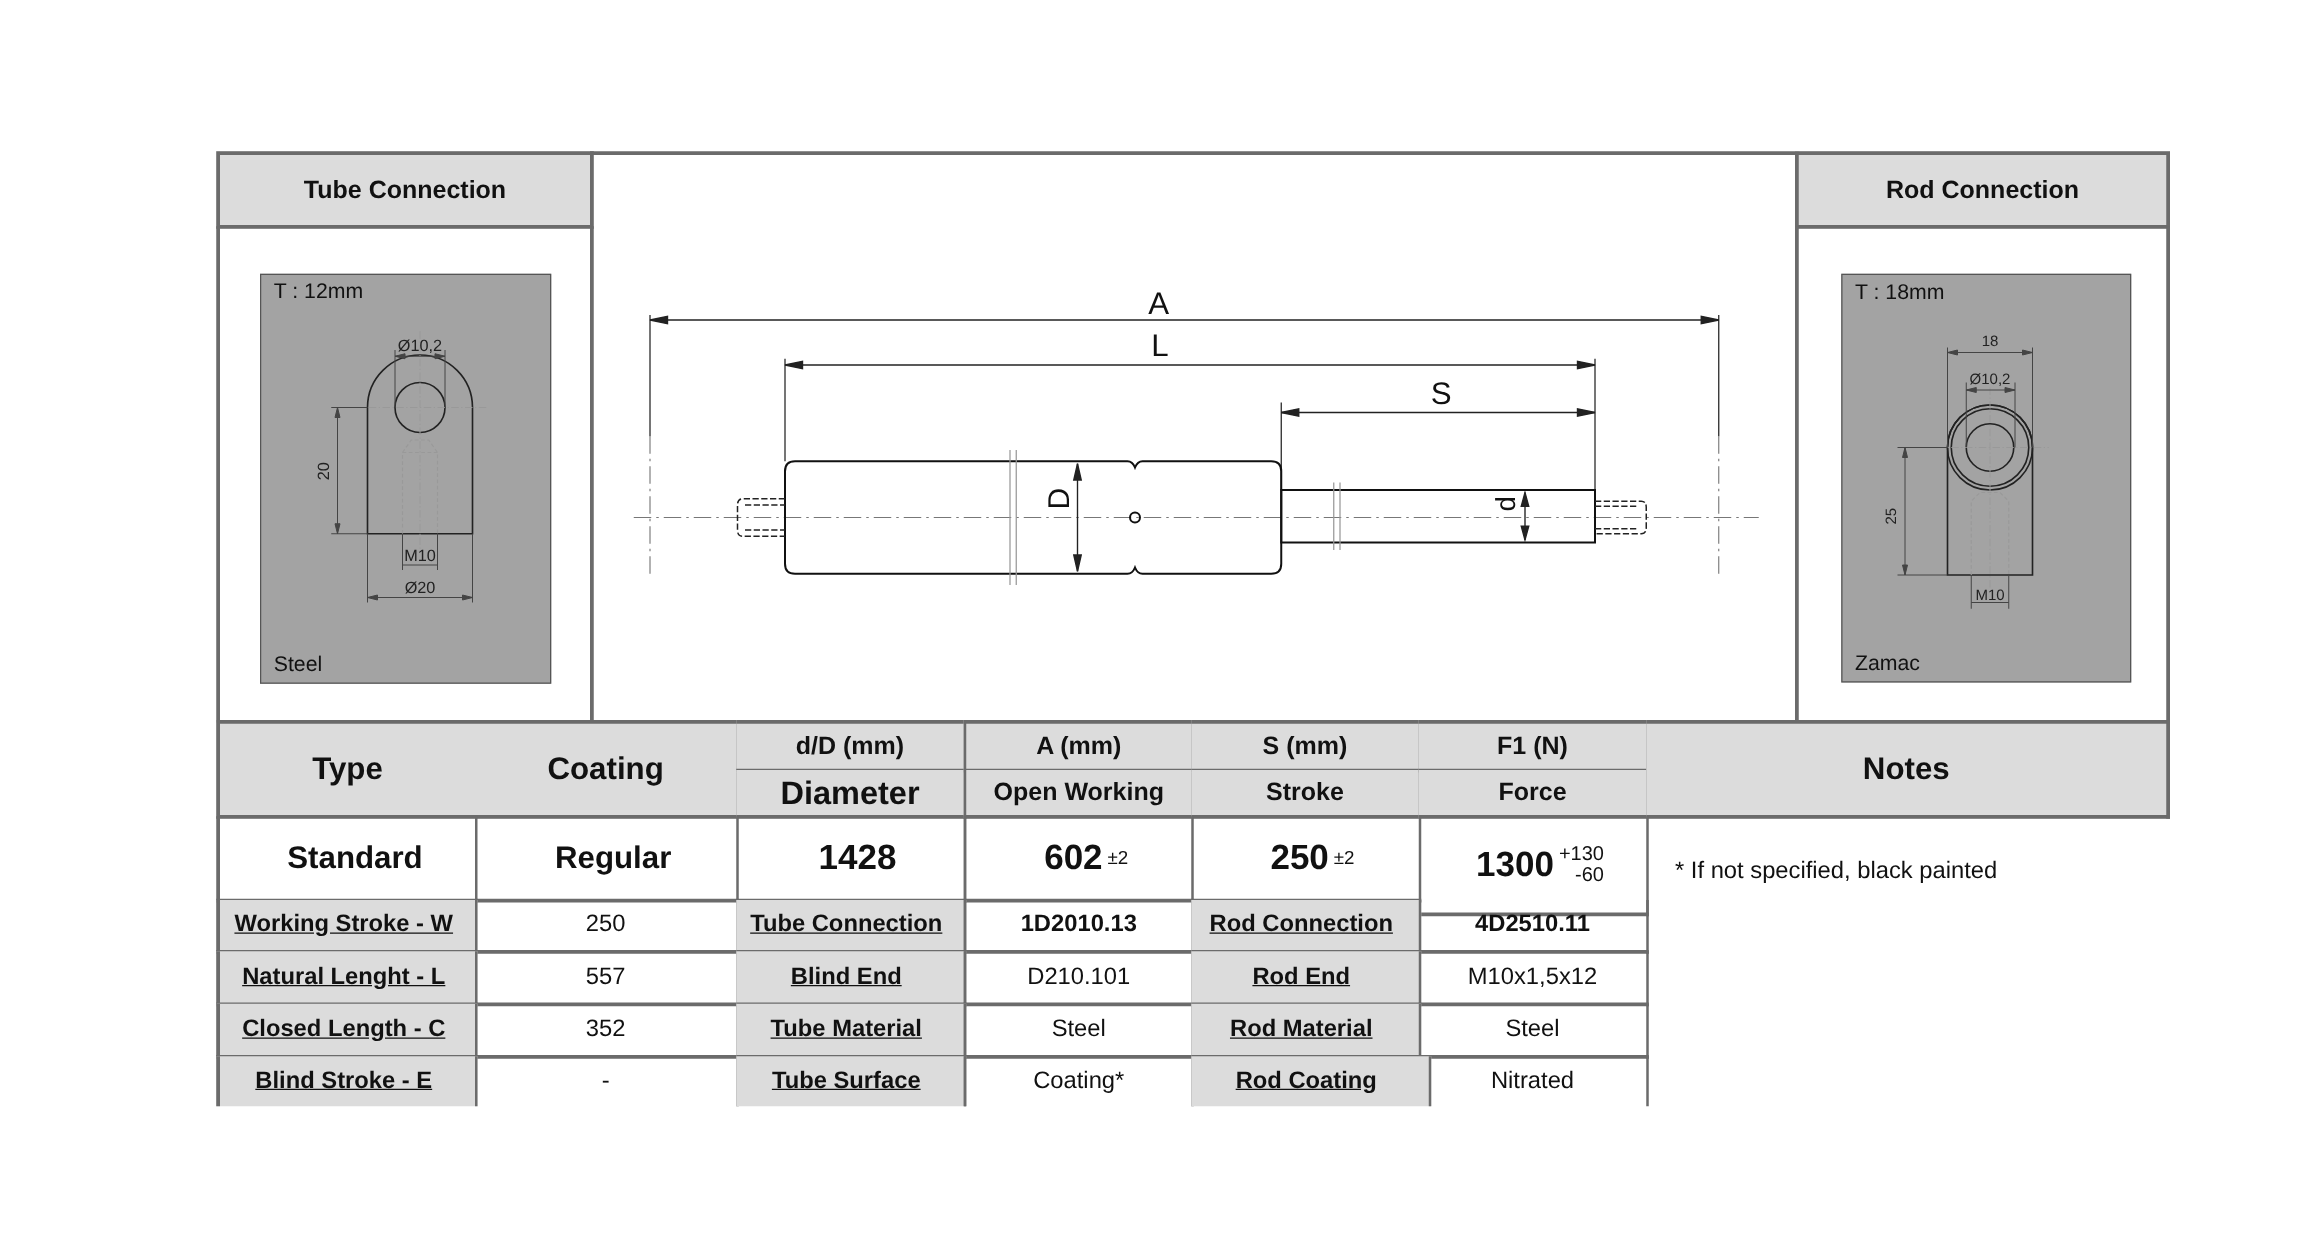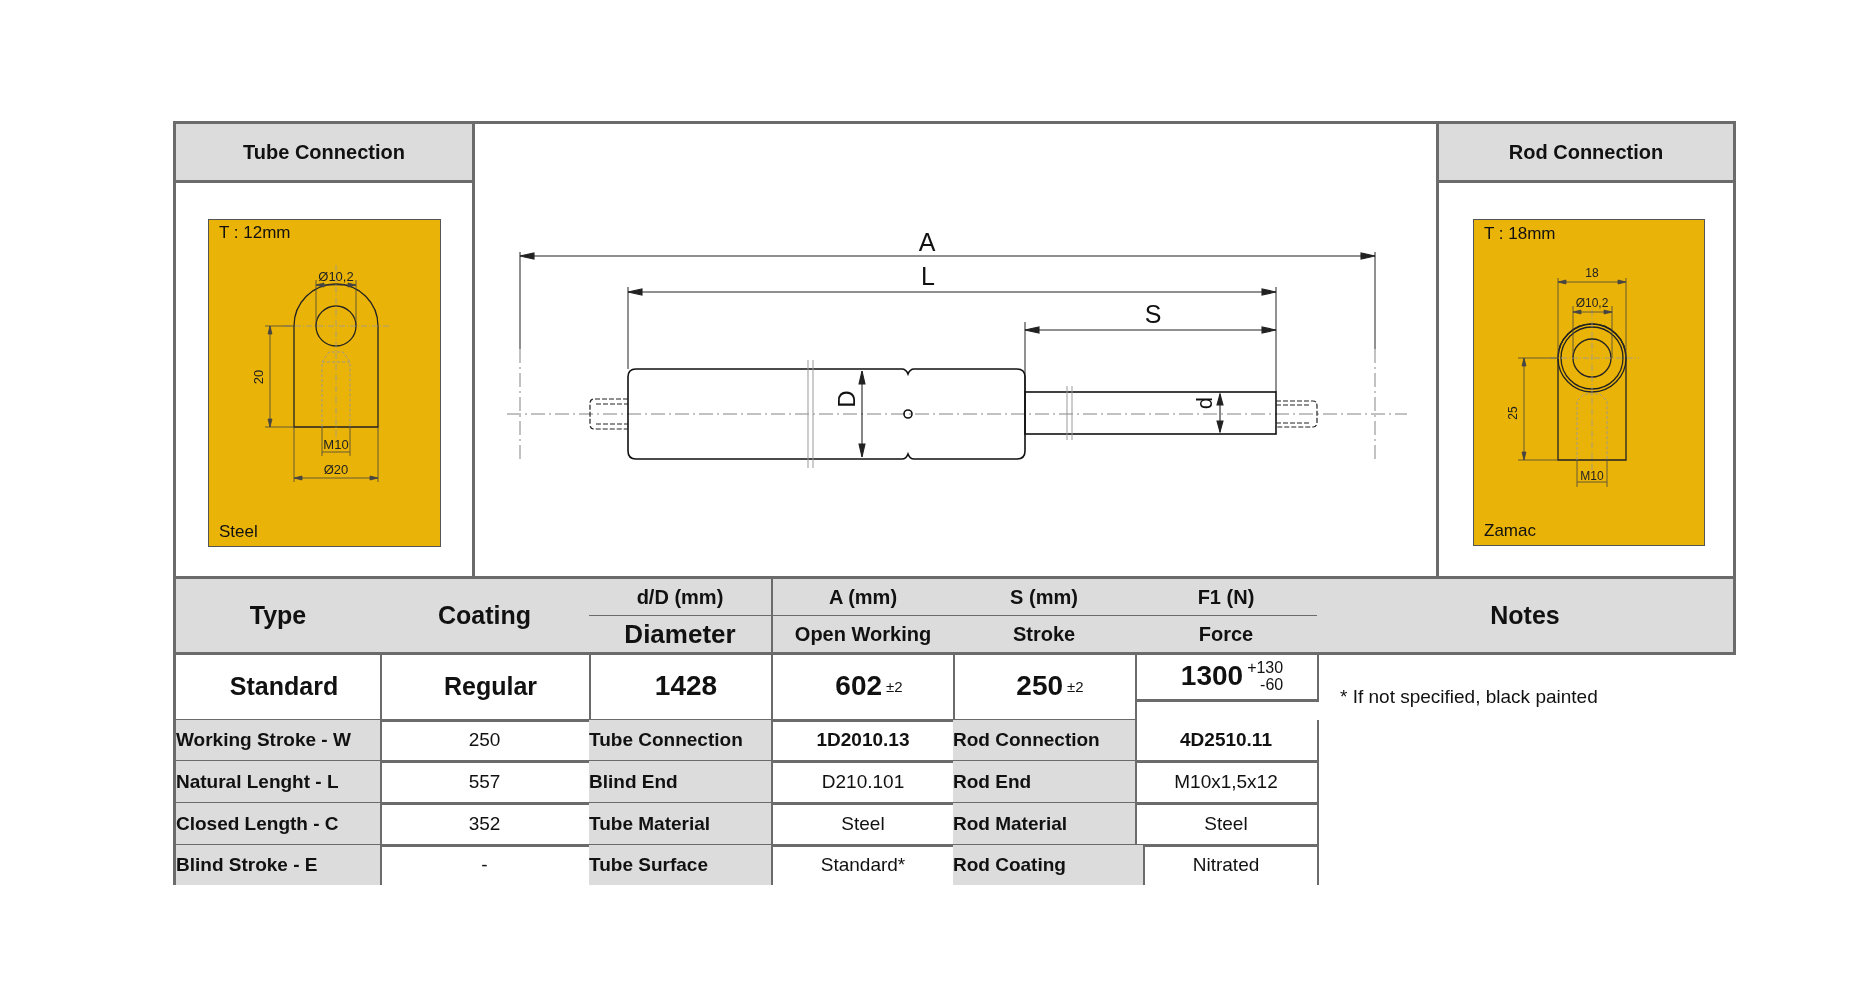"T : 12mm" .frame { background: #eab308 -> #a3a3a3 }
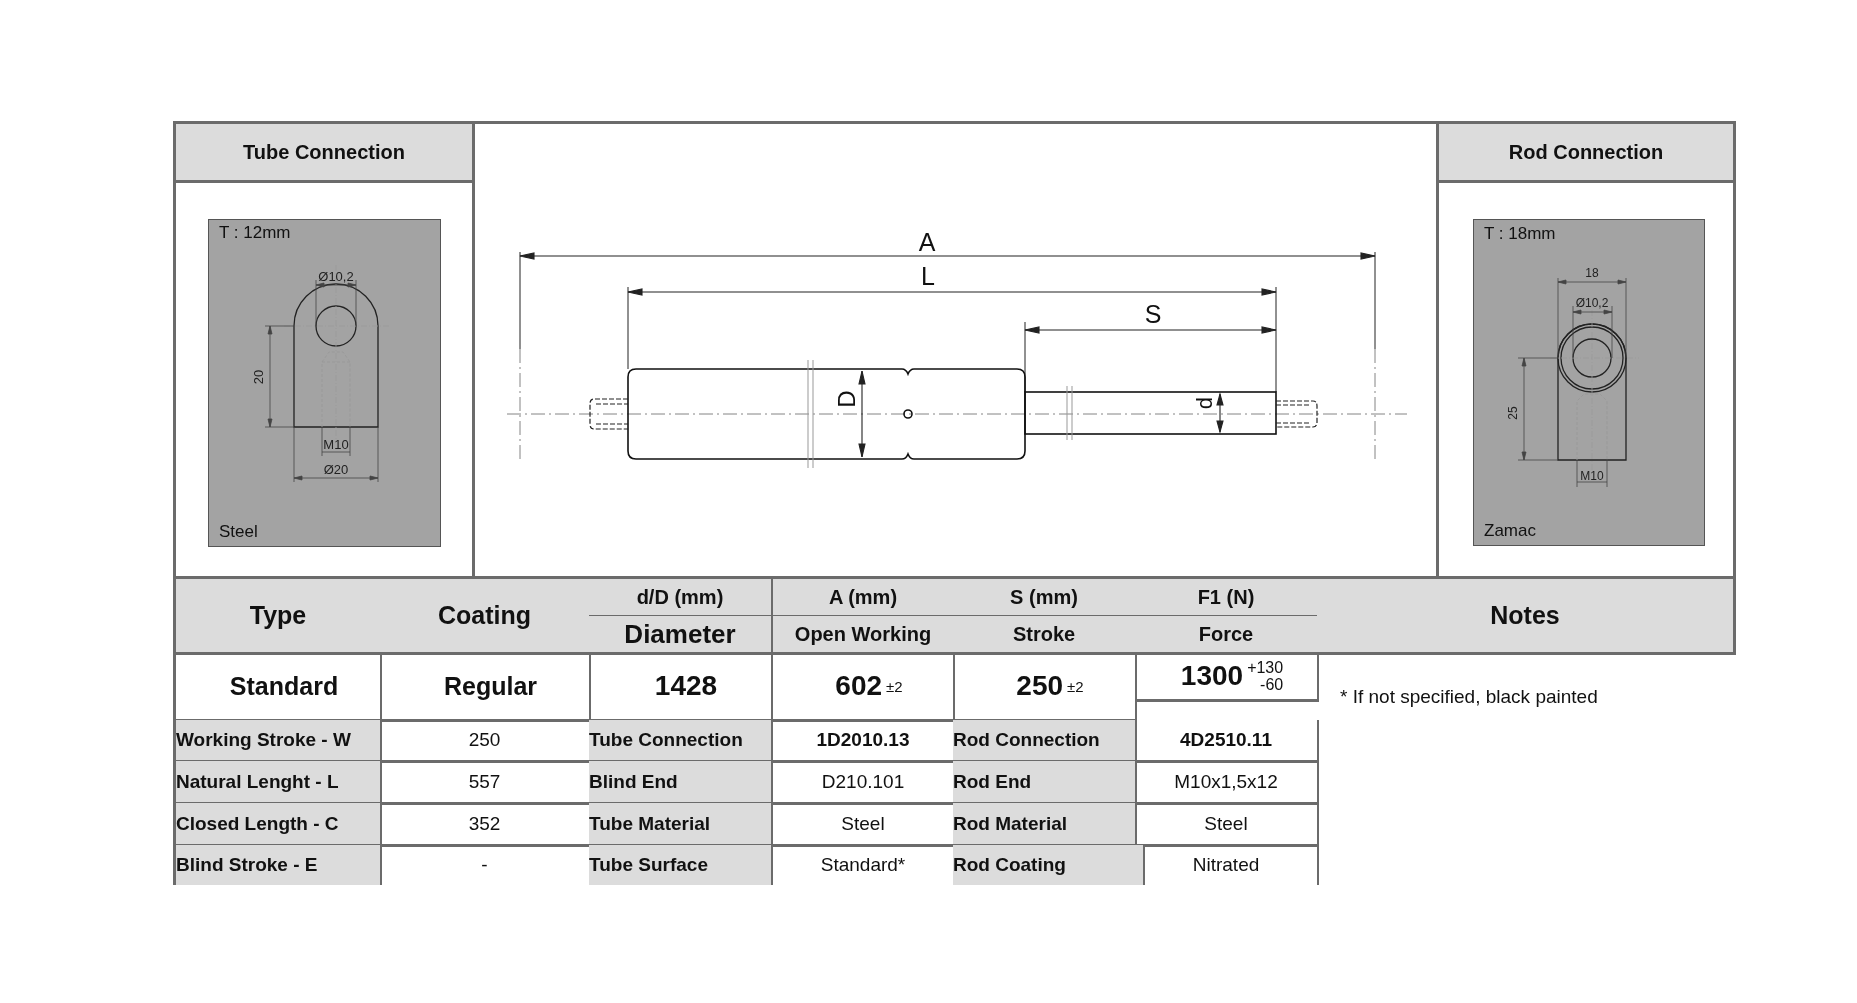"1300" div.abs { height: 49px -> 80px }
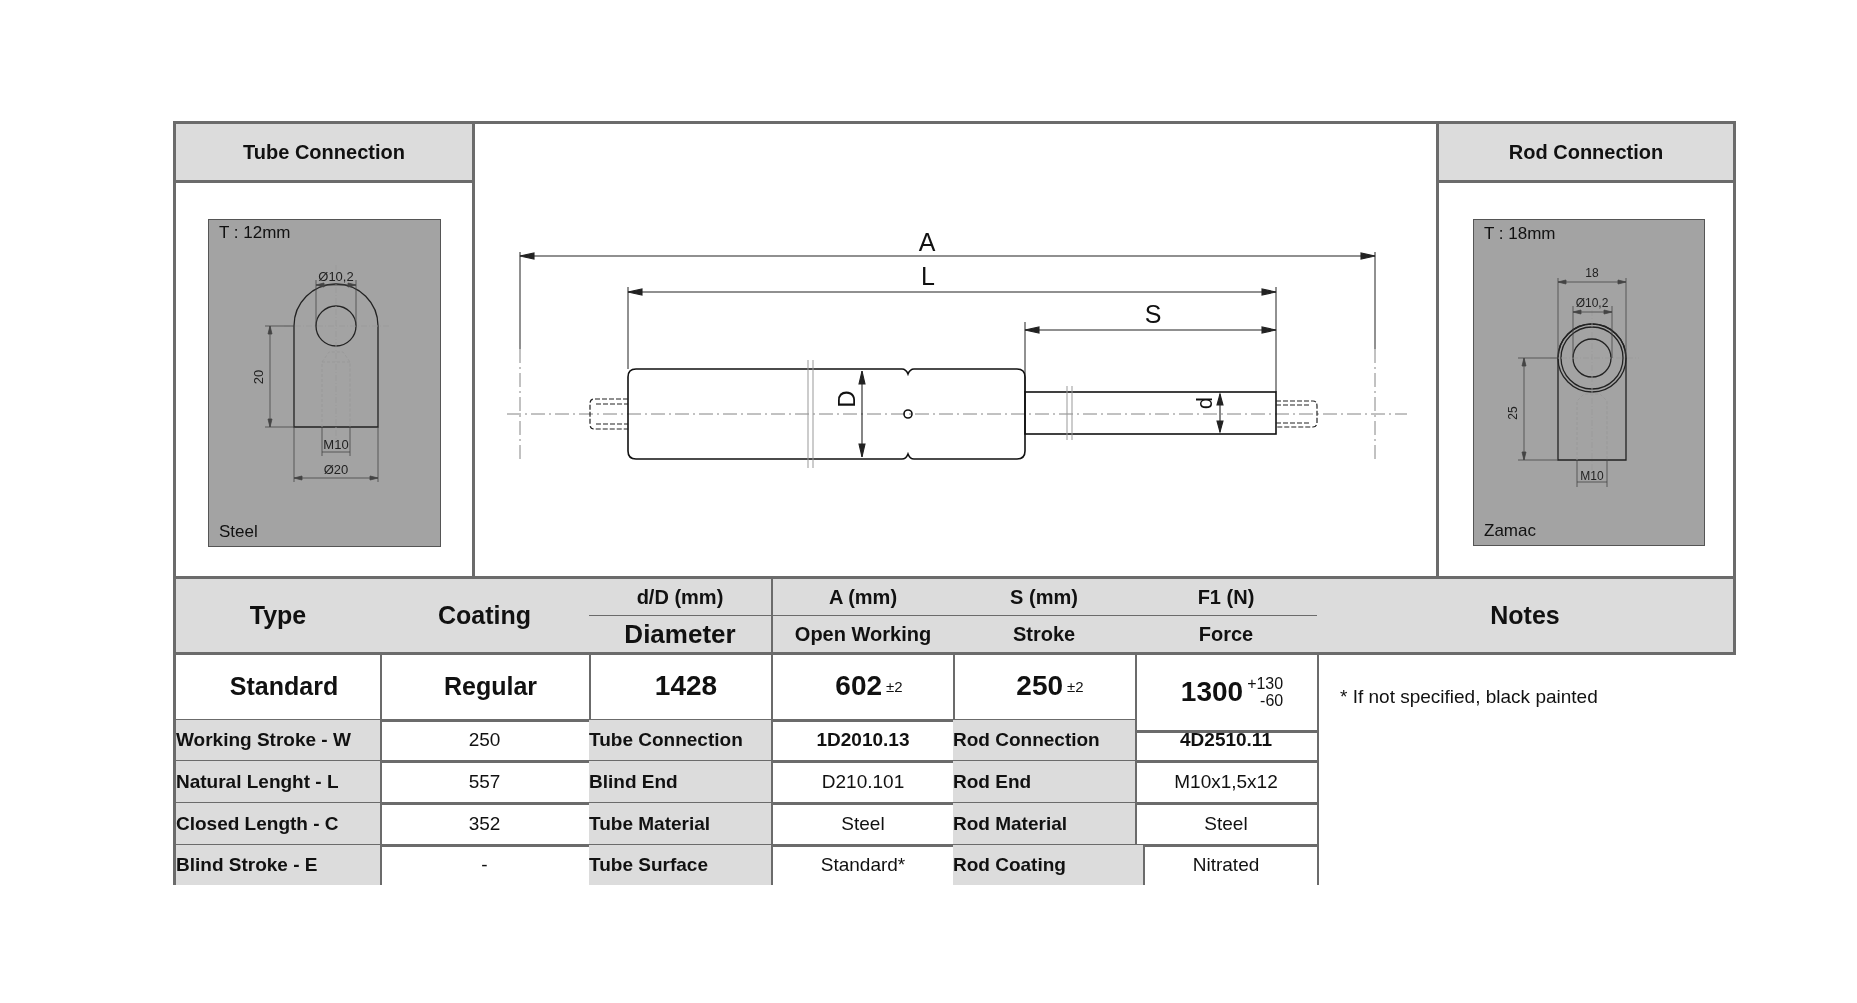"Working Stroke - W" .right { justify-content: flex-start -> center; text-decoration: none -> underline }
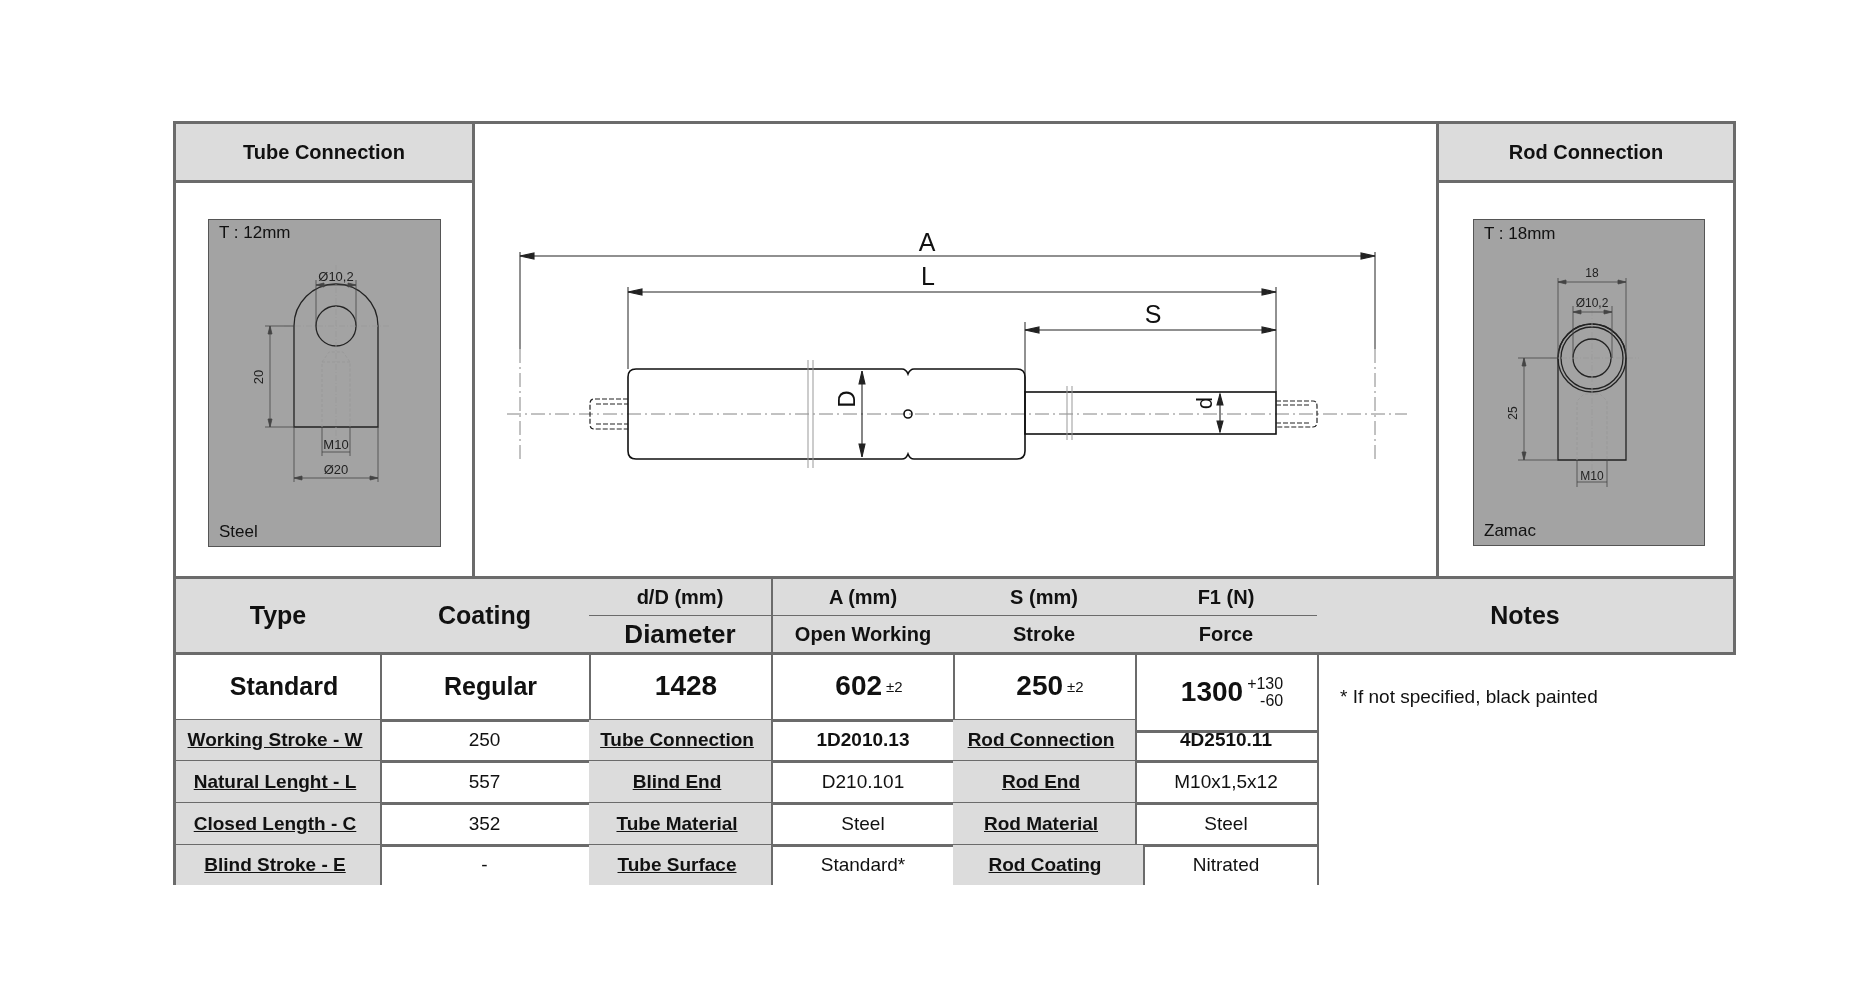"Standard*" span { text: Standard -> Coating }
